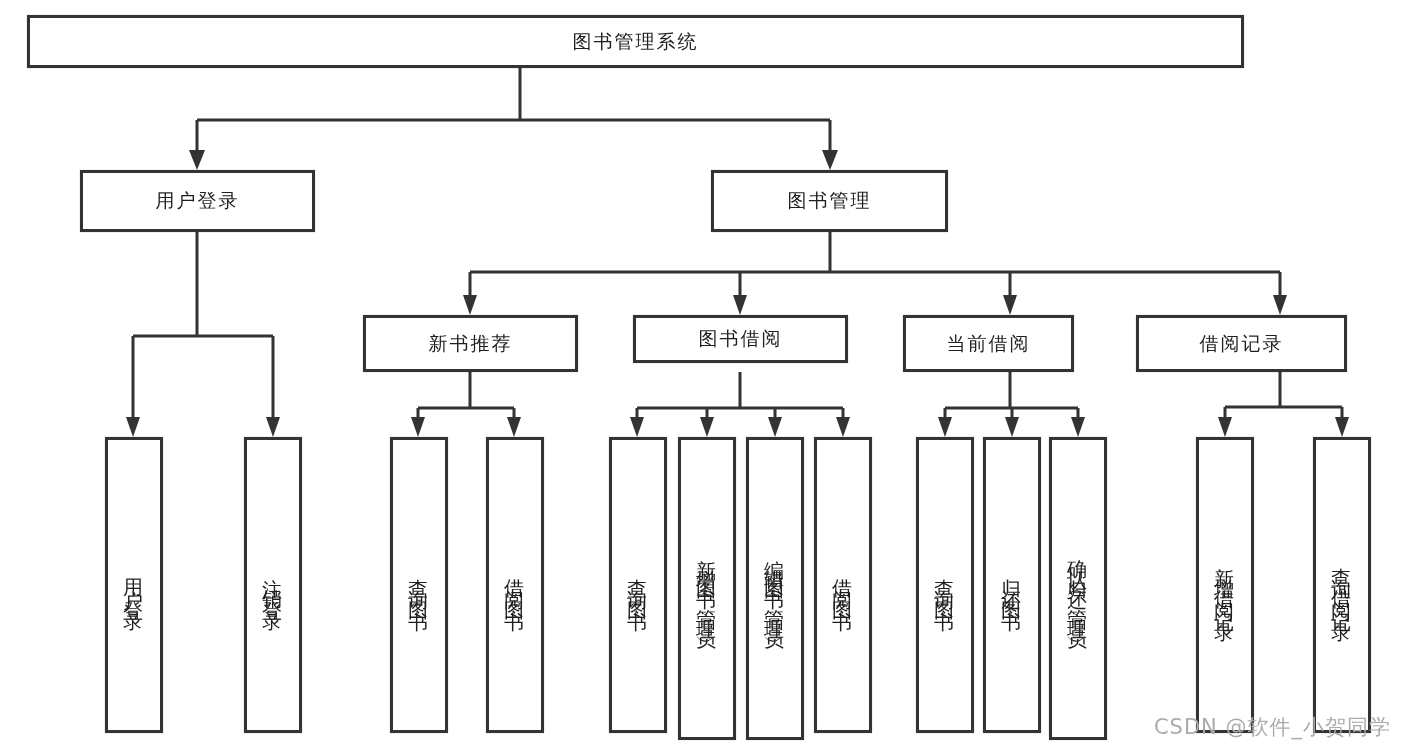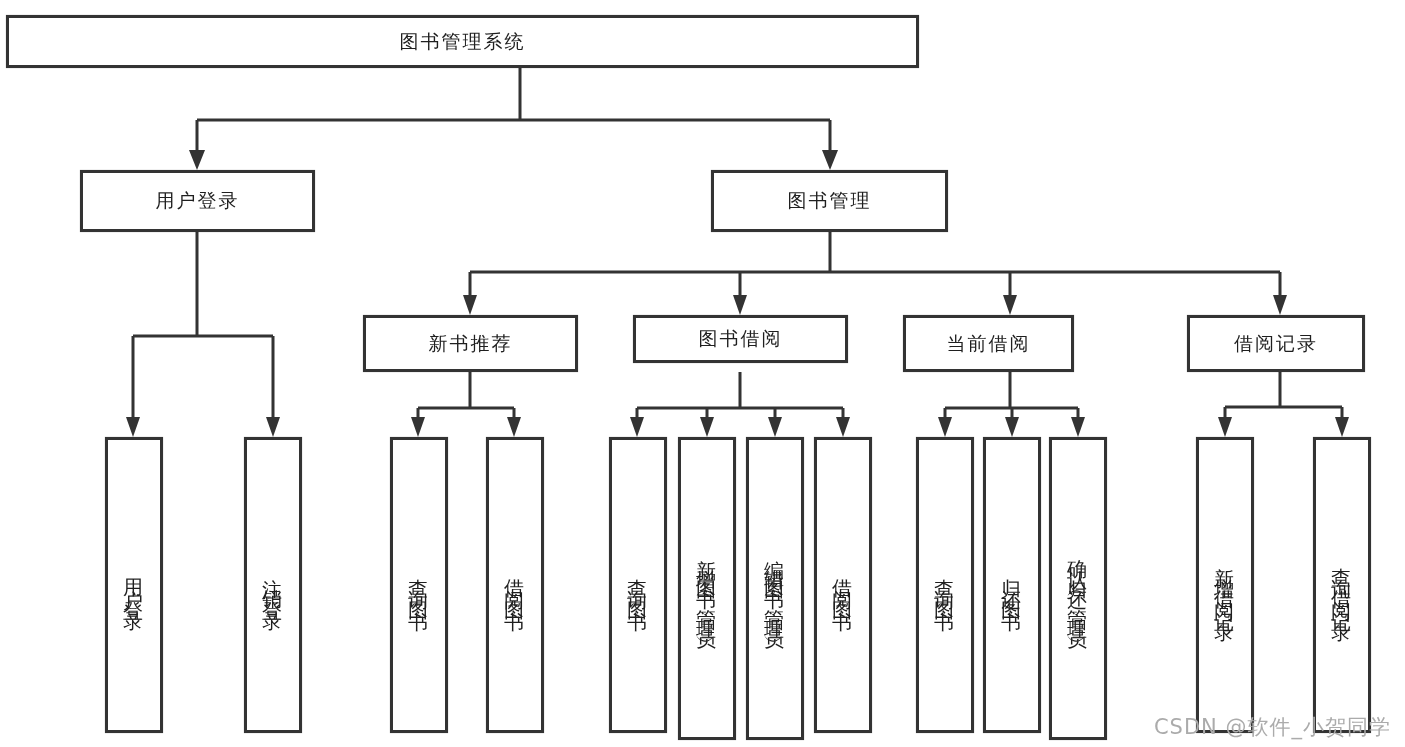"图书管理系统" .n-root { left: 6px -> 27px; width: 913px -> 1217px }
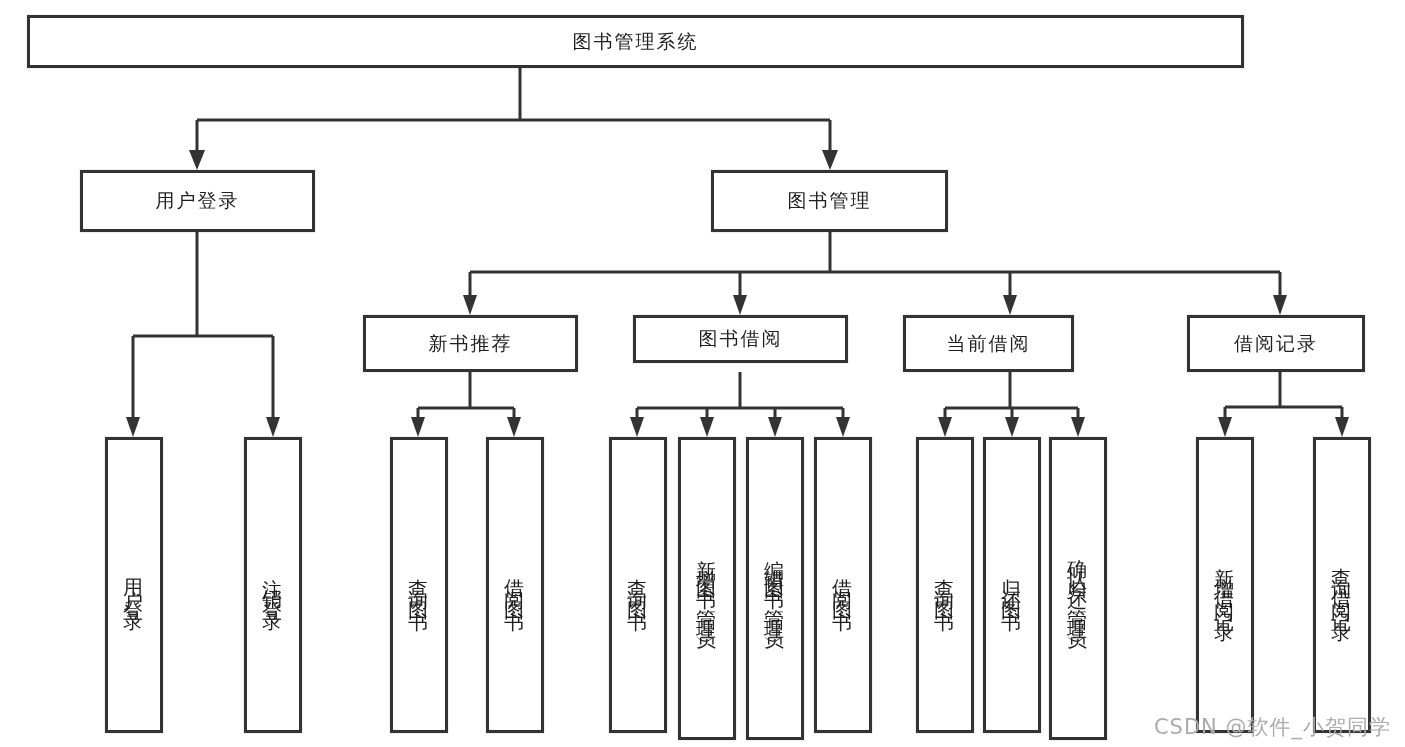"借阅记录" .n-records { left: 1187px -> 1136px; width: 178px -> 211px }
